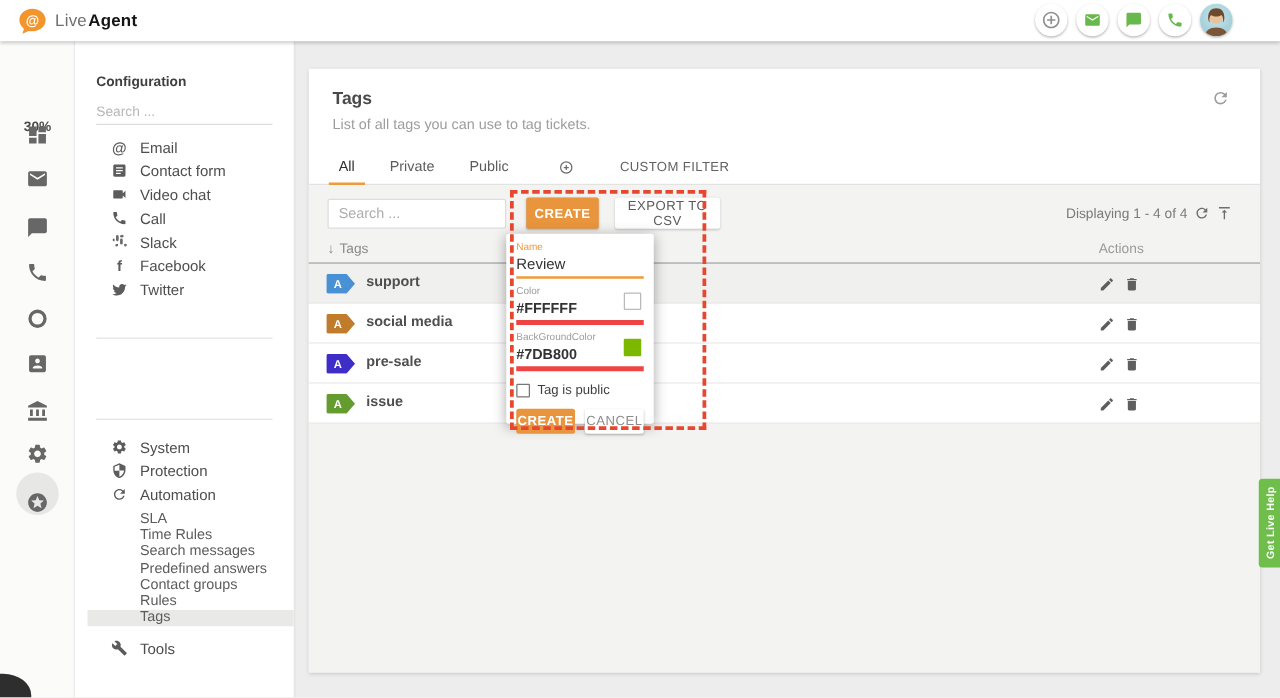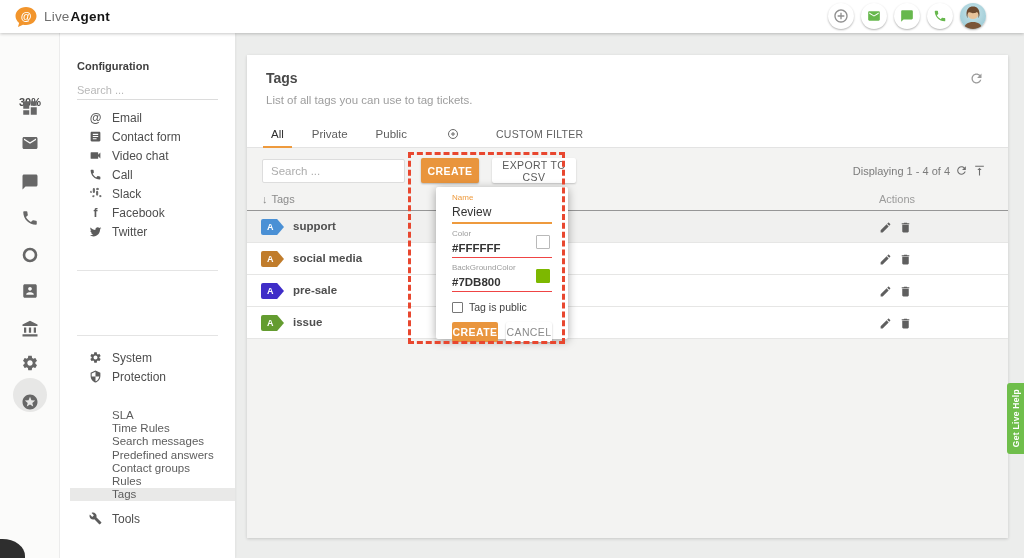"Name" .popup { left: 436px -> 405px; padding: 6px 16px -> 6px 8px; width: 132px -> 118px }
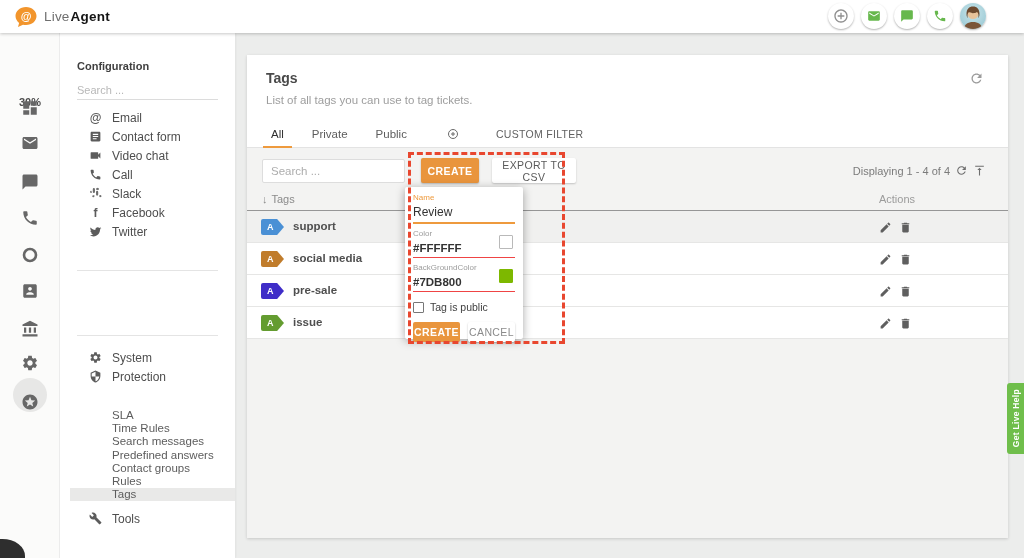"#FFFFFF" .p-row { border-bottom: 1px solid #ef4444 -> 4px solid #ef4444 }
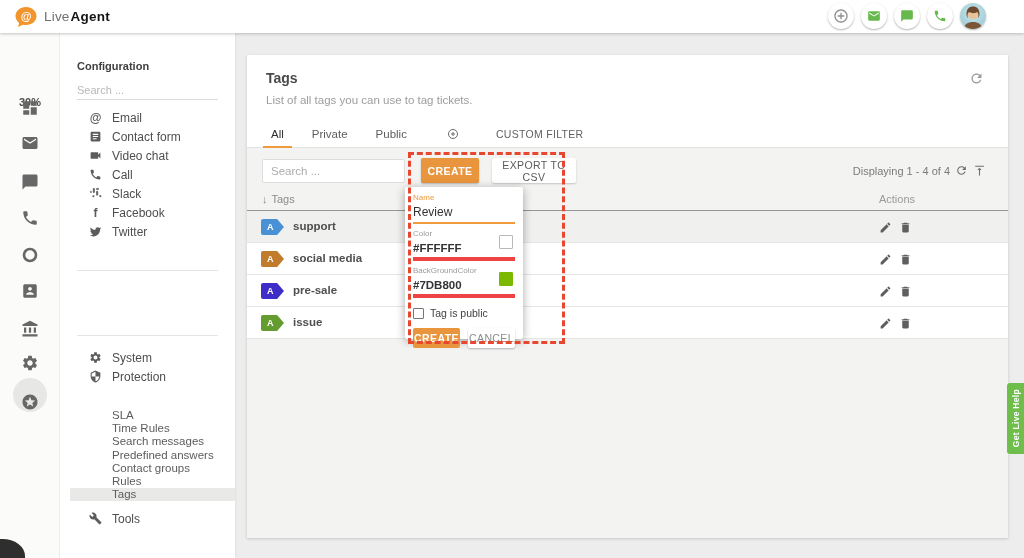"Automation" div.nav-item { html: none -> <div> <span> <svg> <path></path> </svg> </span> <span>Automation</span> </div> }
